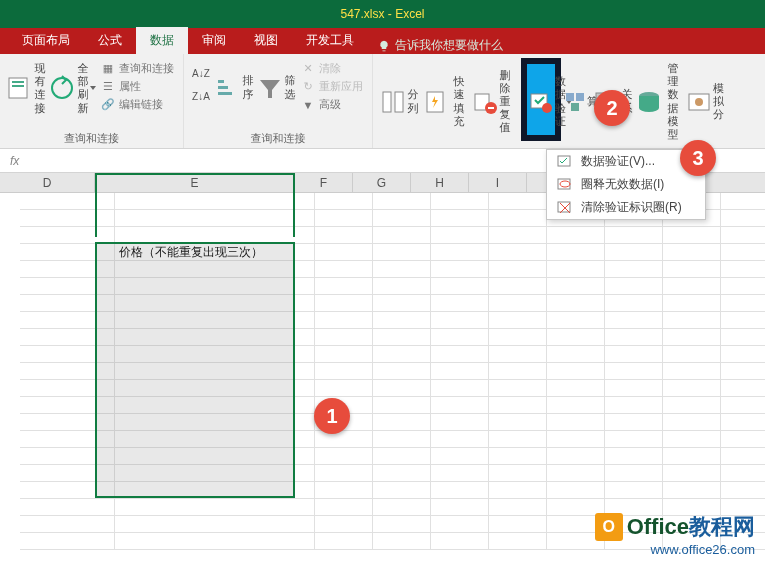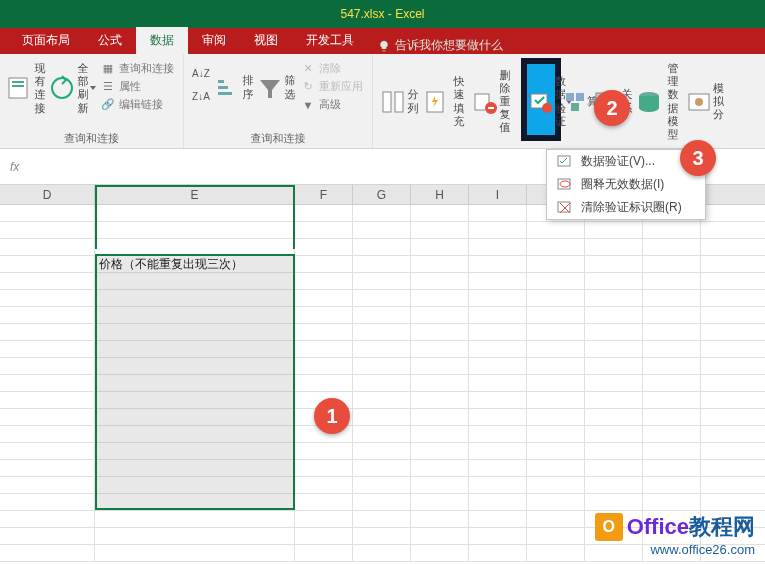"fx" .formula-bar { height: 36px -> 24px }
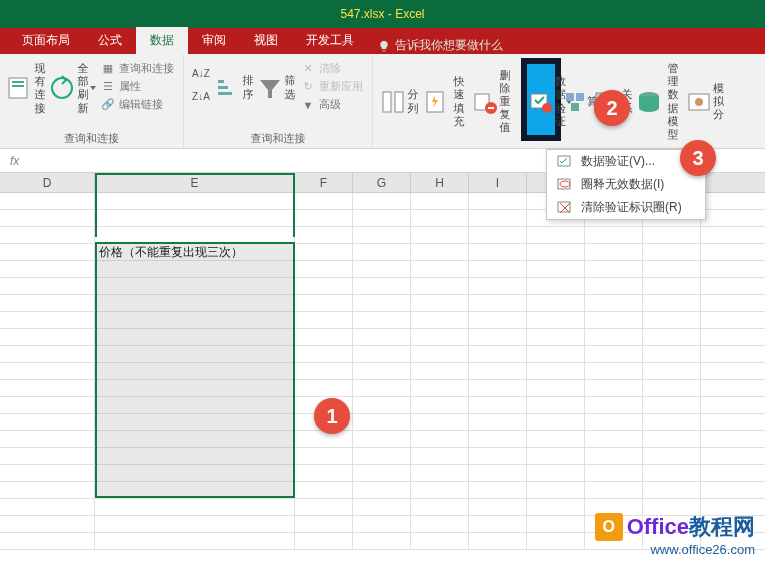"价格（不能重复出现三次）" .grid { margin-left: none -> 20px }
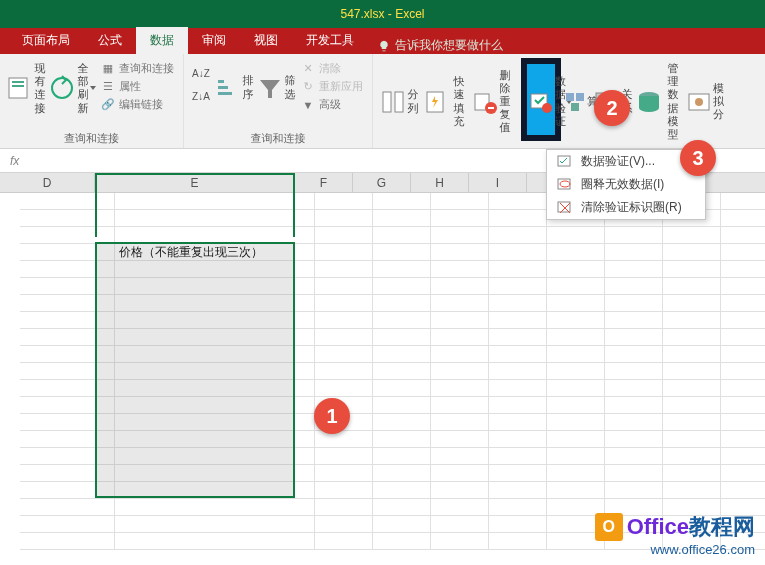"Office" .wm-office { color: #6d28d9 -> #14532d }
